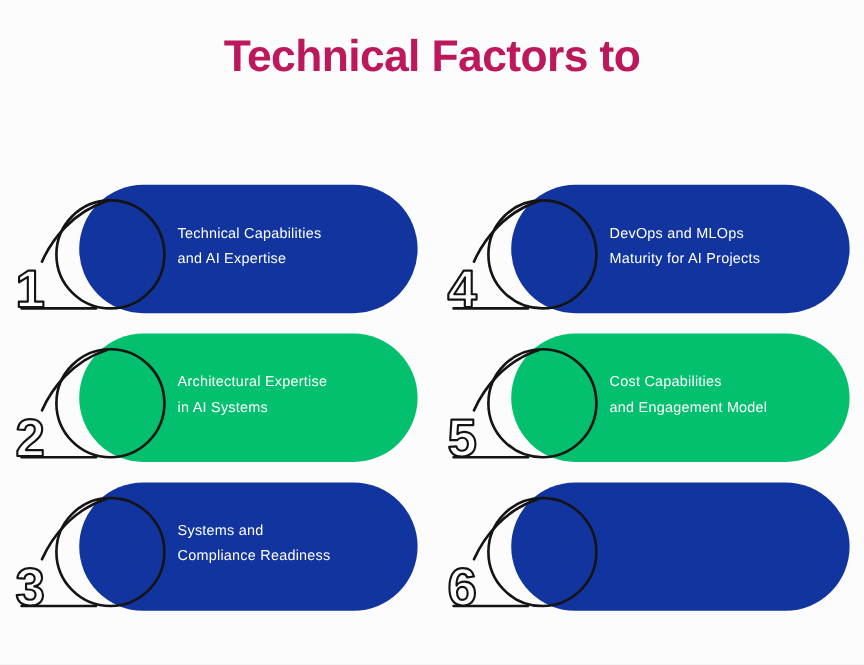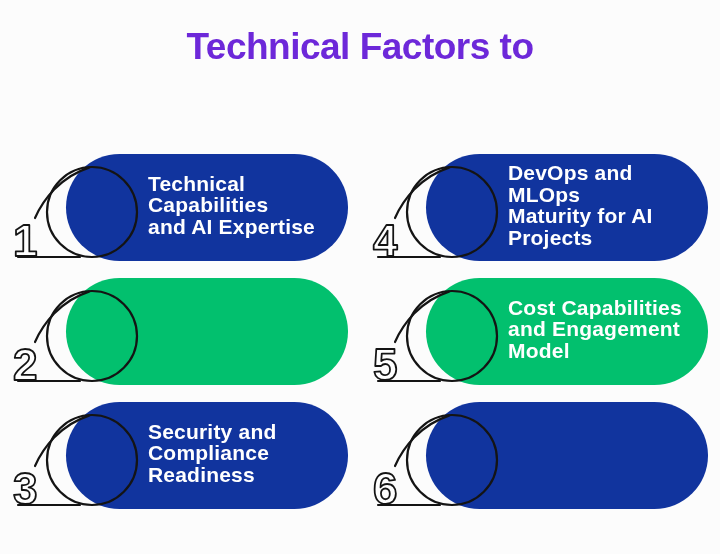"Technical Factors to" .title { color: #6d28d9 -> #be185d }
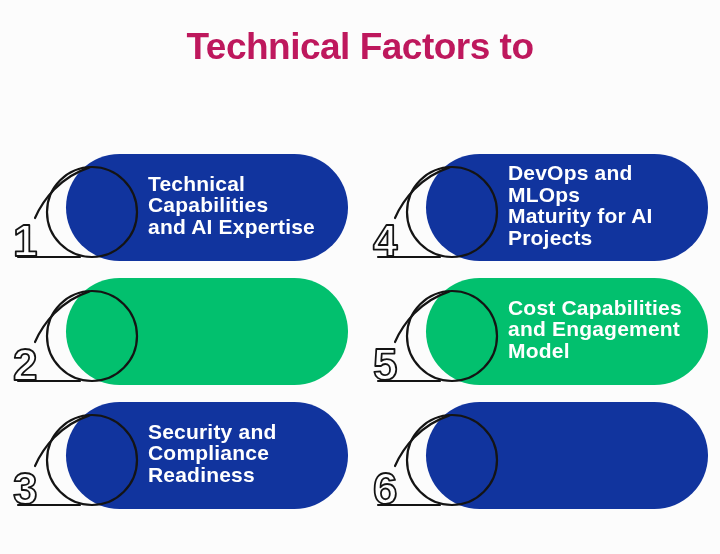"Technical Capabilities" .label { font-size: 21px -> 12px; font-weight: 700 -> 400 }
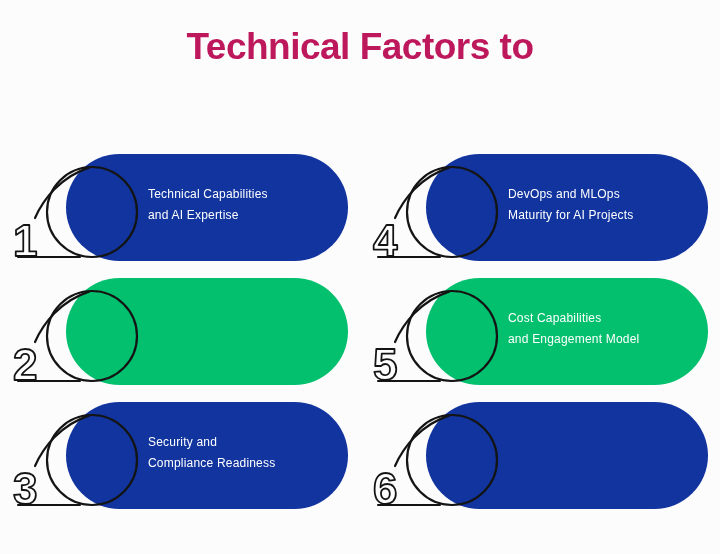"Architectural Expertise" div.label { html: none -> <div>Architectural Expertise in AI Systems</div> }
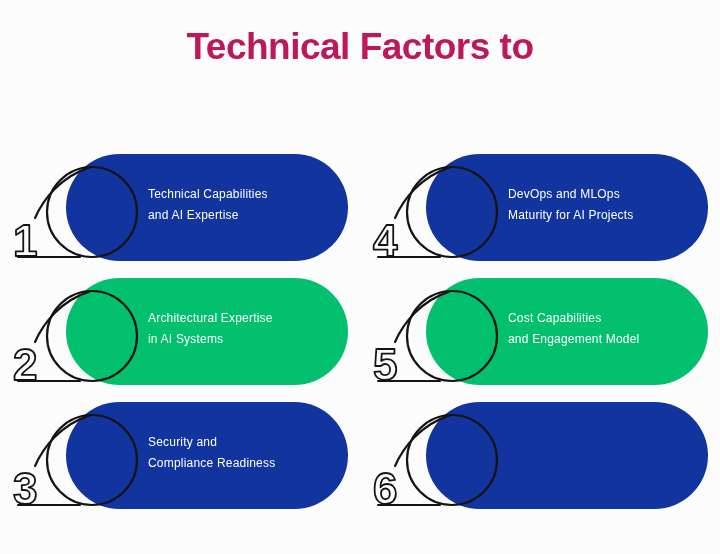"Security and" div.label { text: Security -> Systems }
